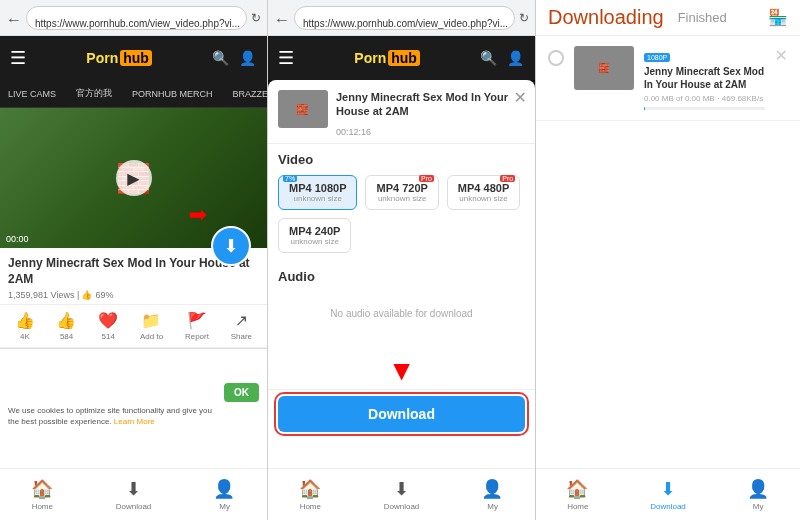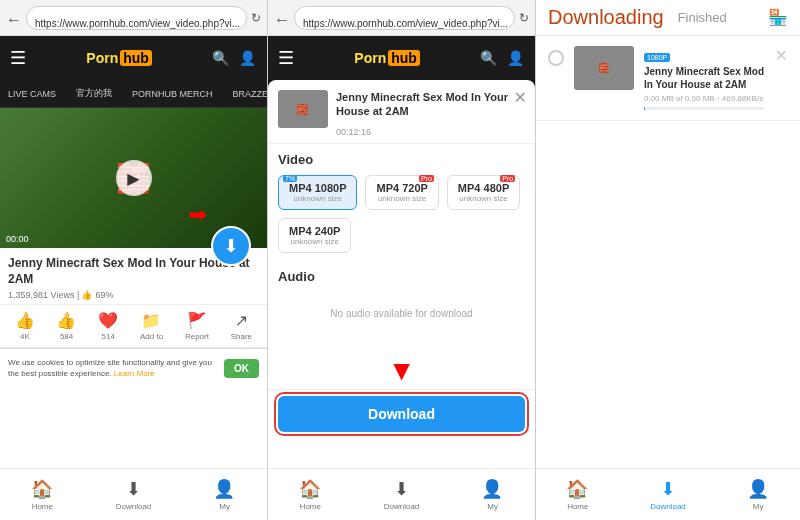"We use cookies to optimize" .cookie-text { margin-top: none -> 48px }
